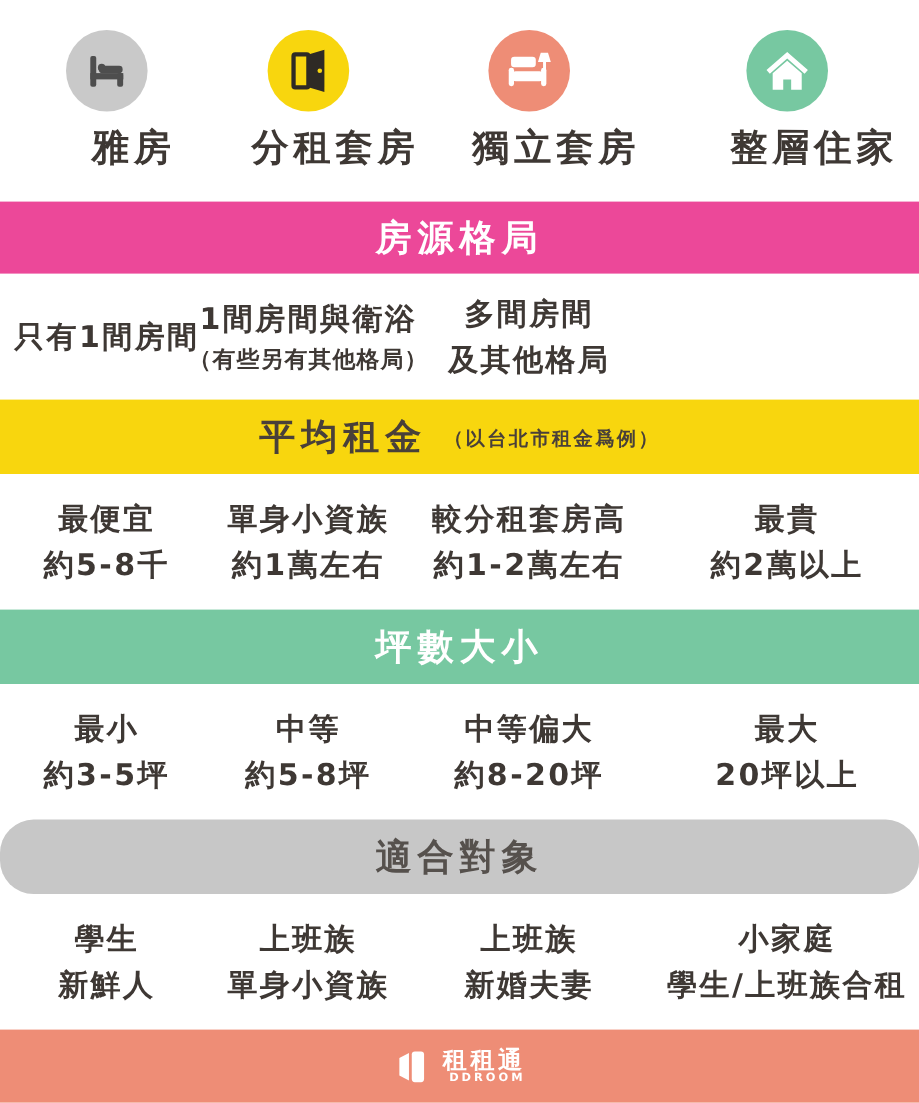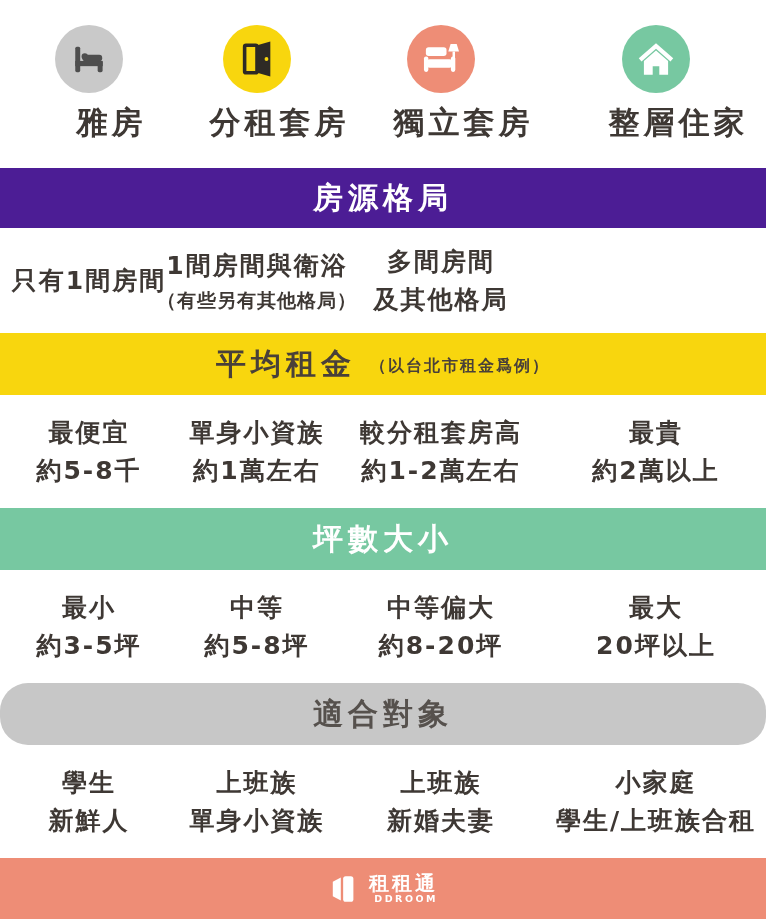"房源格局" .b-coral { background: #4c1d95 -> #ec4899 }
